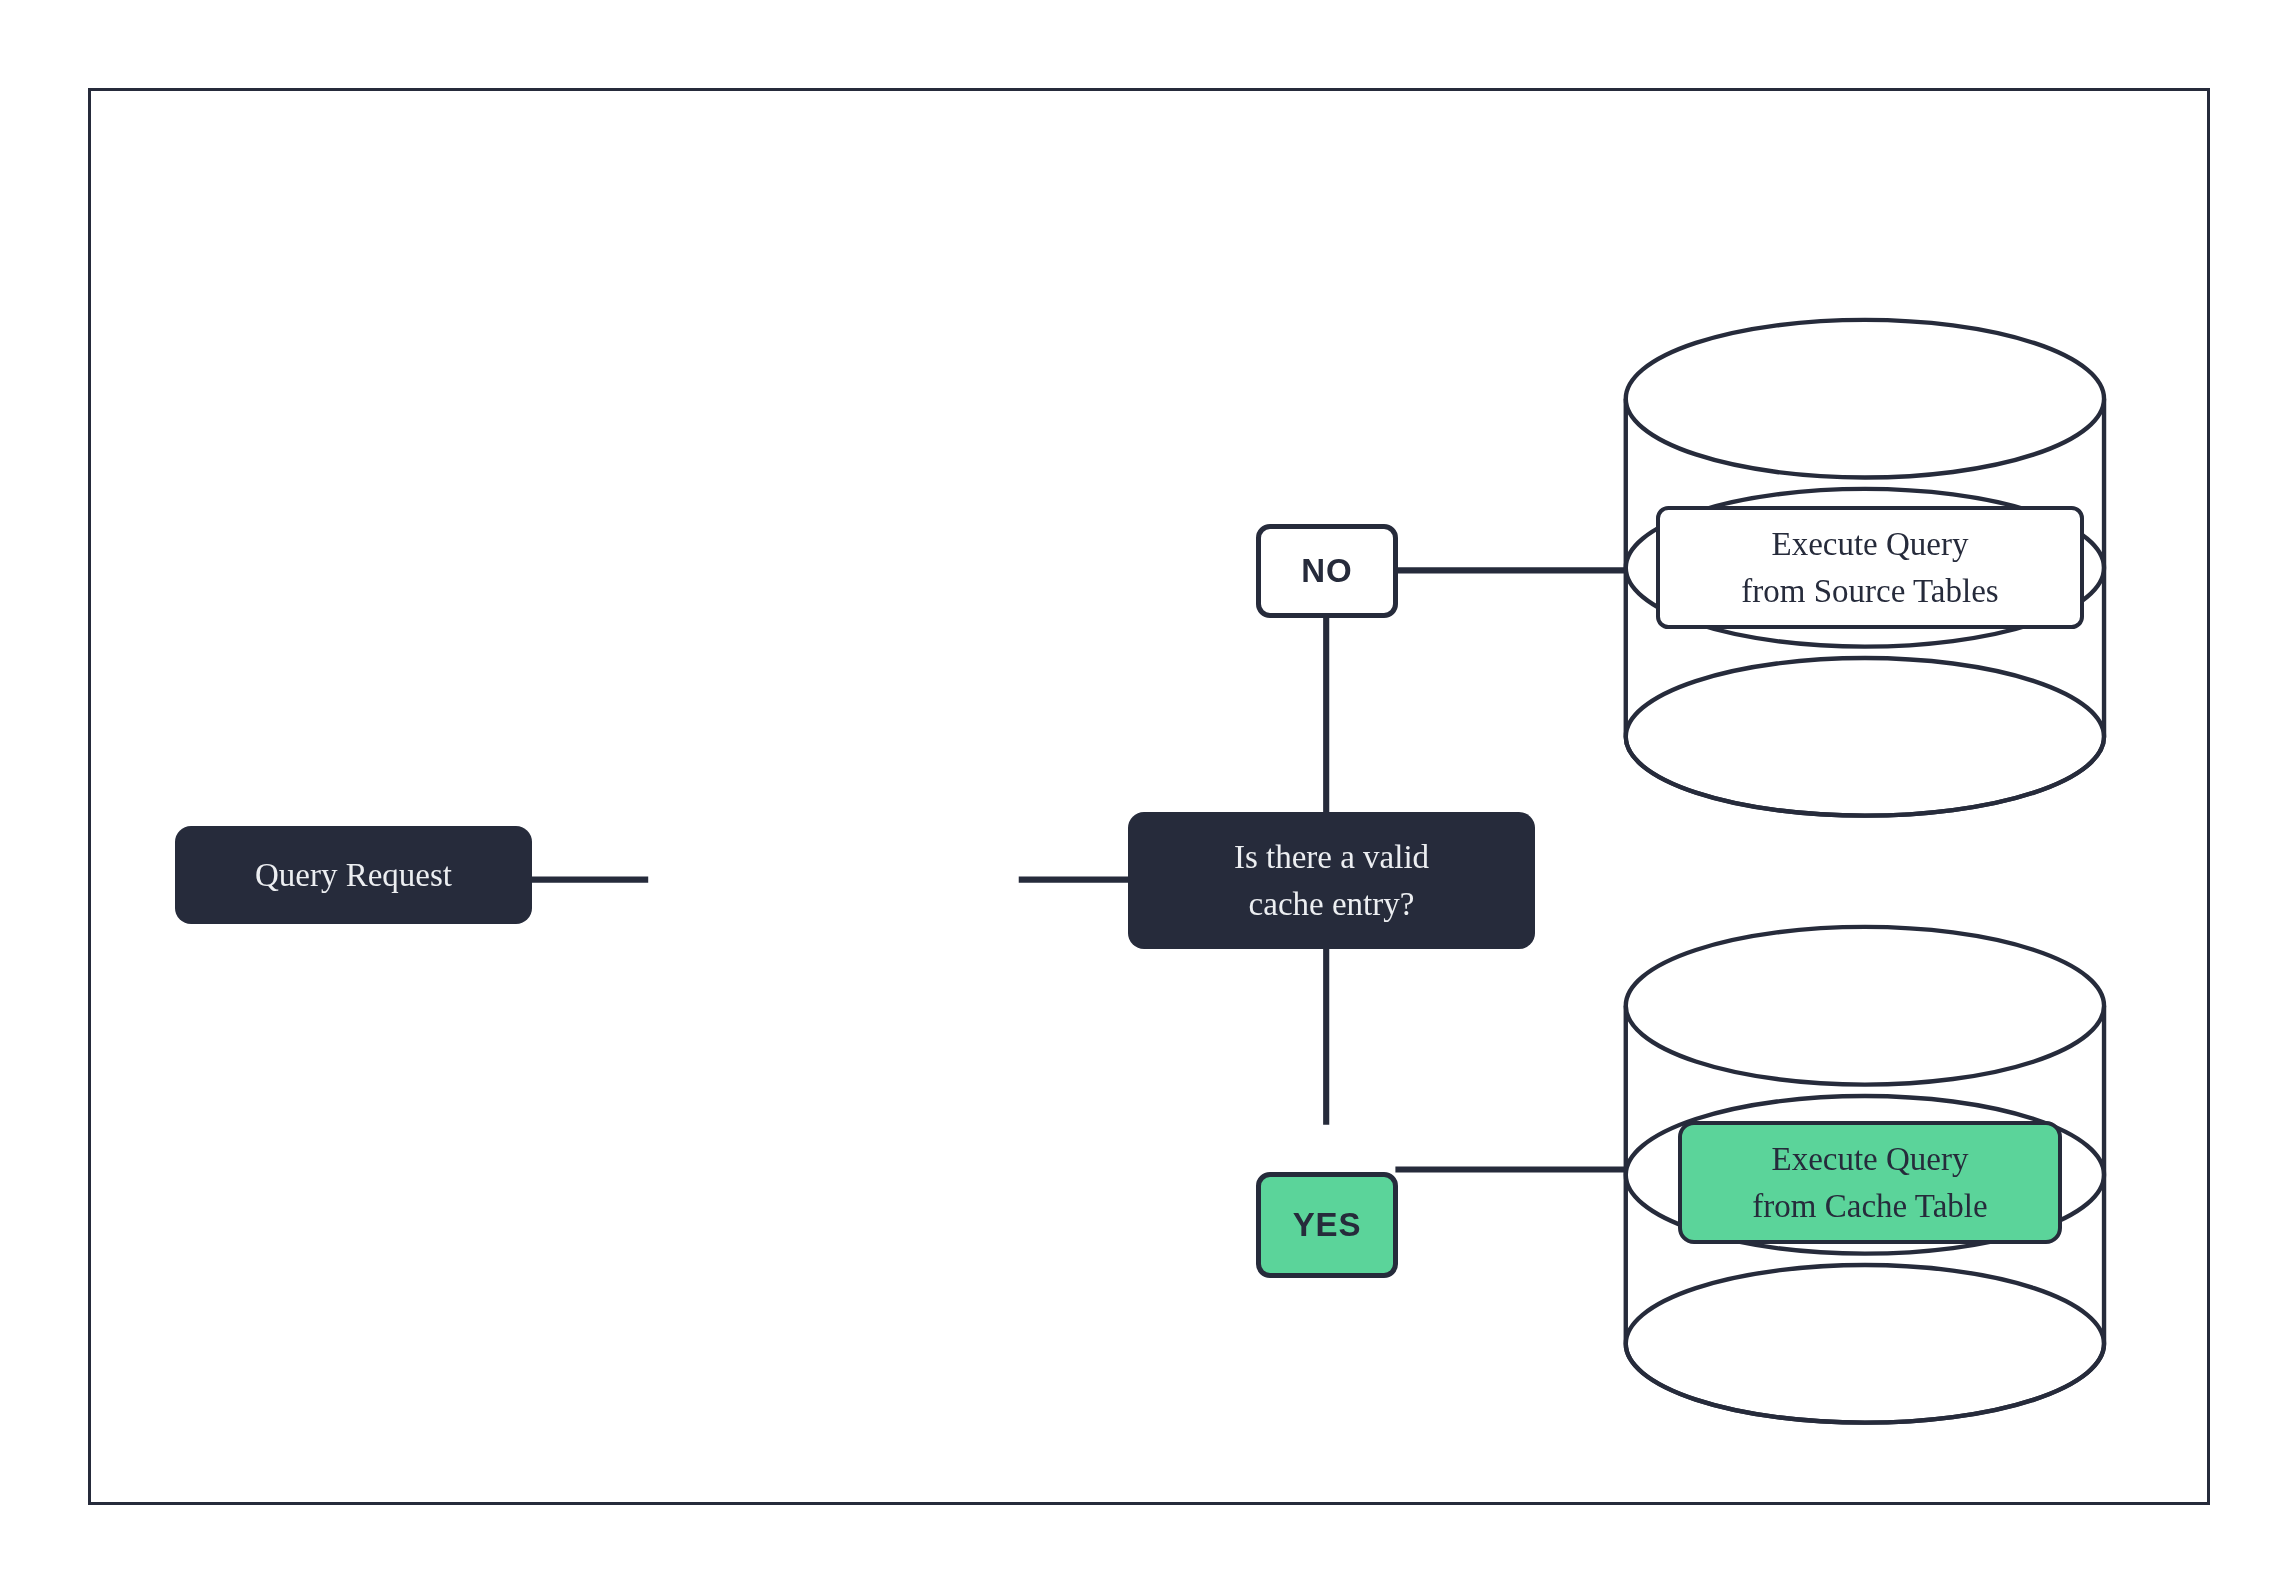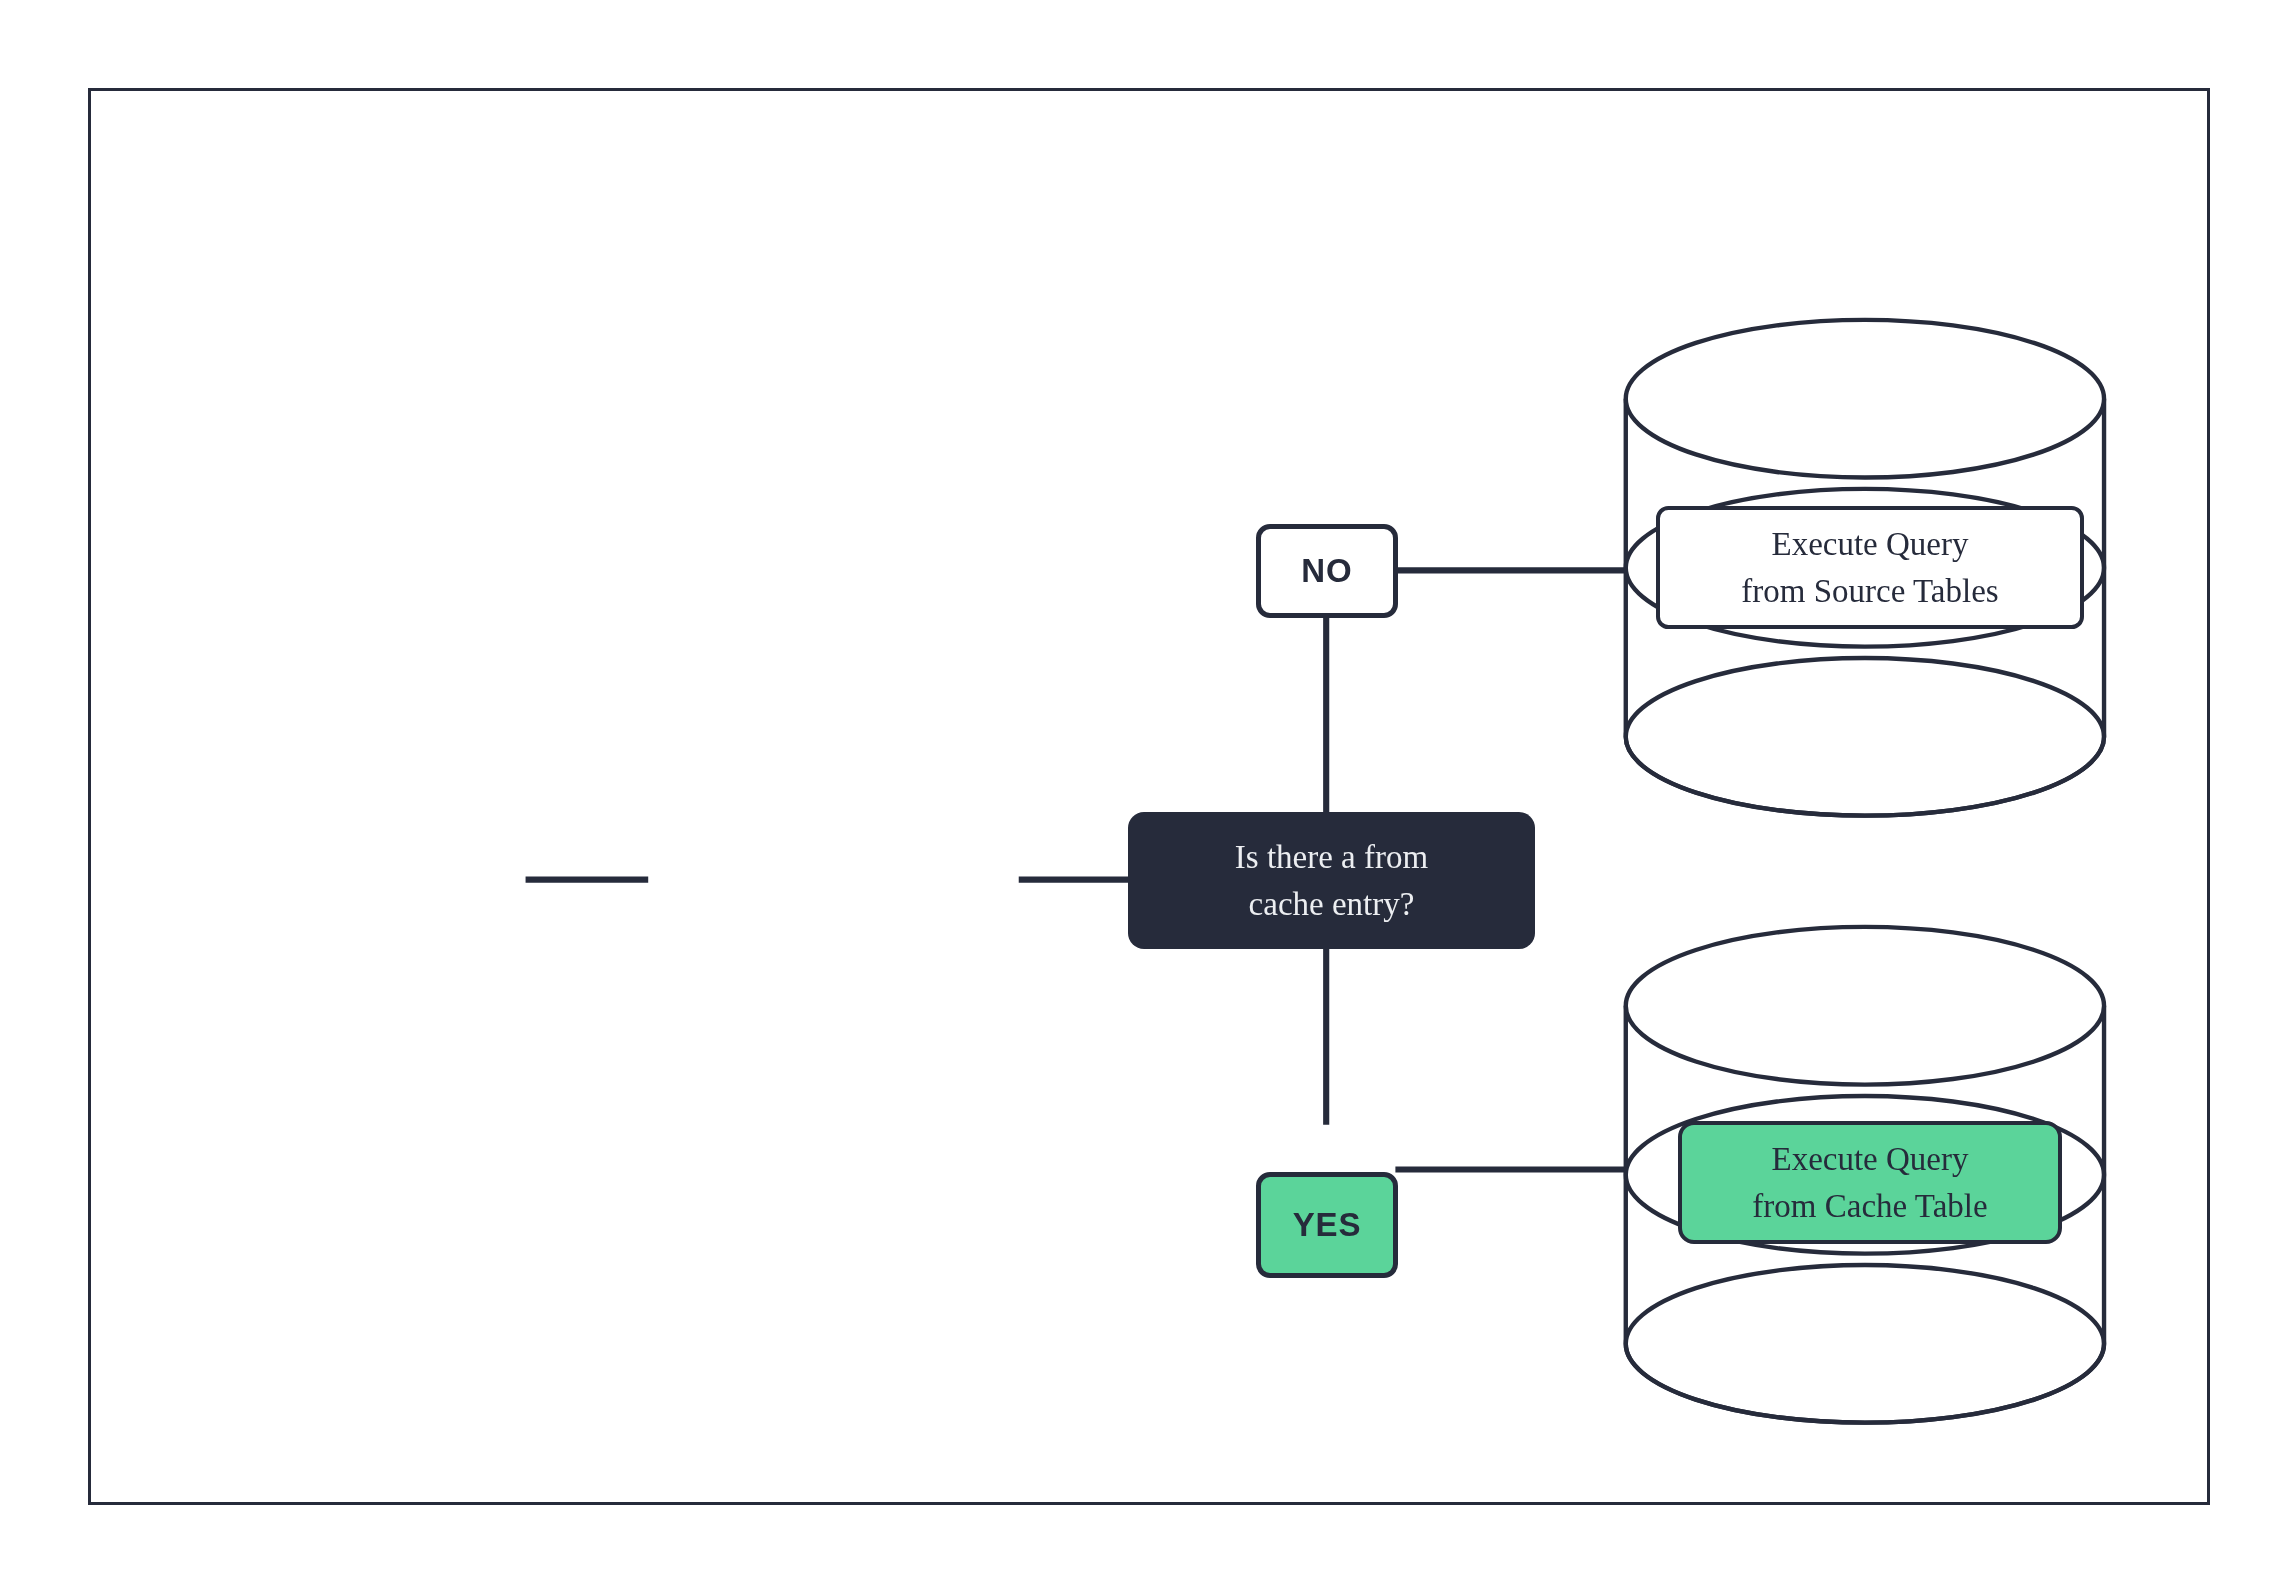"Query Request" div.node { html: none -> <div> <span>Query Request</span> </div> }
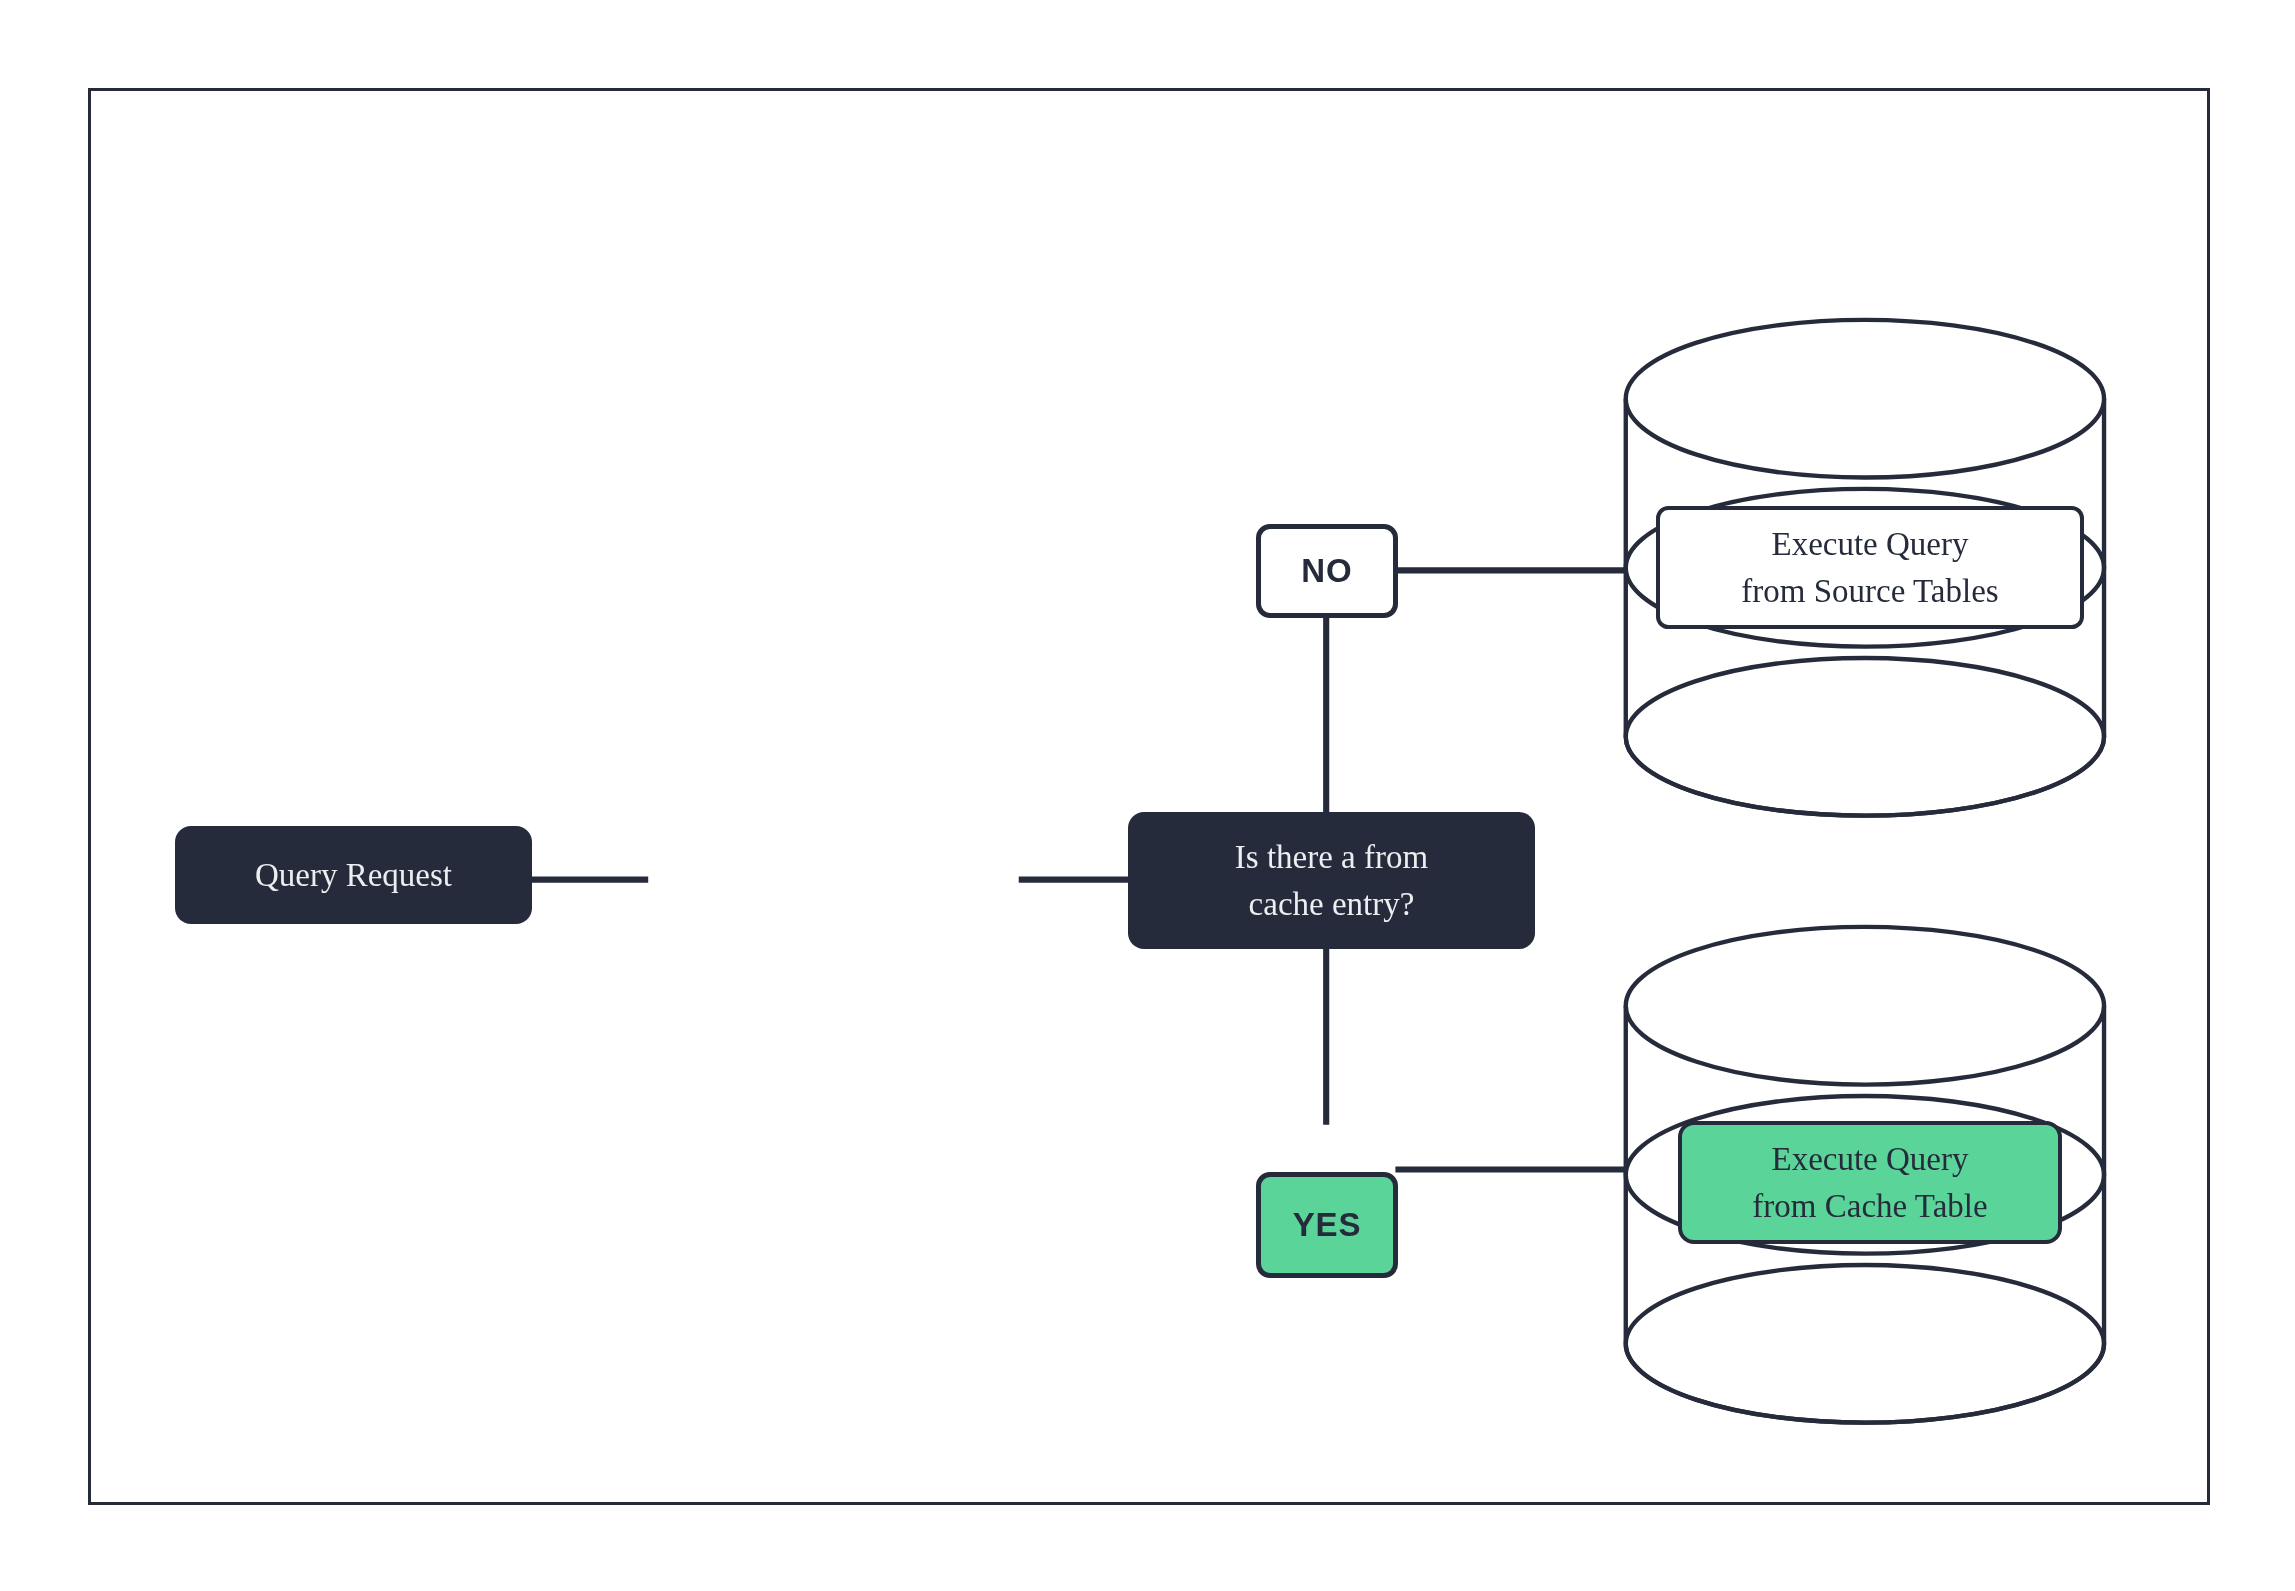"Is there a from" span { text: from -> valid }
